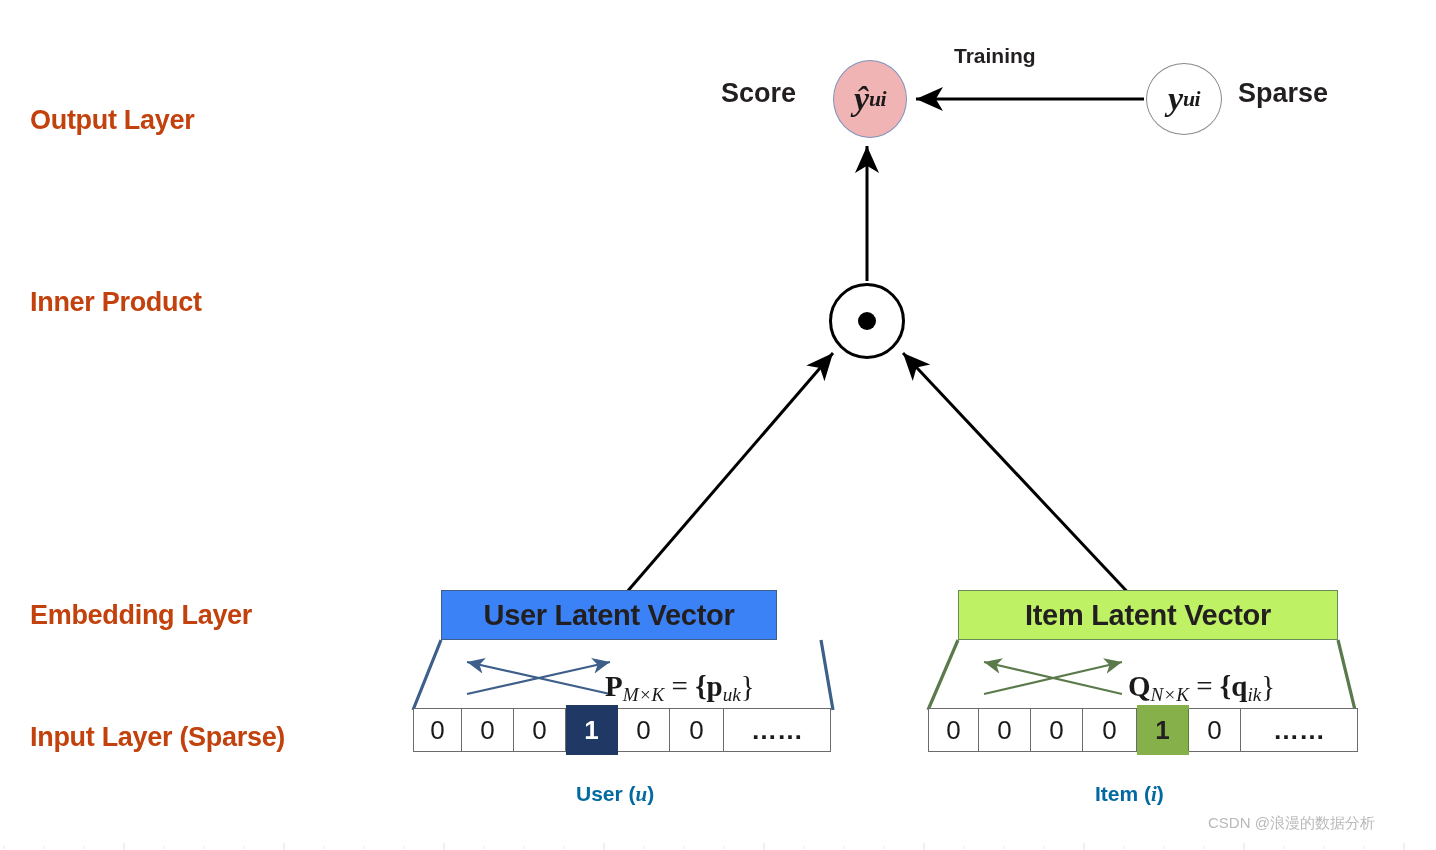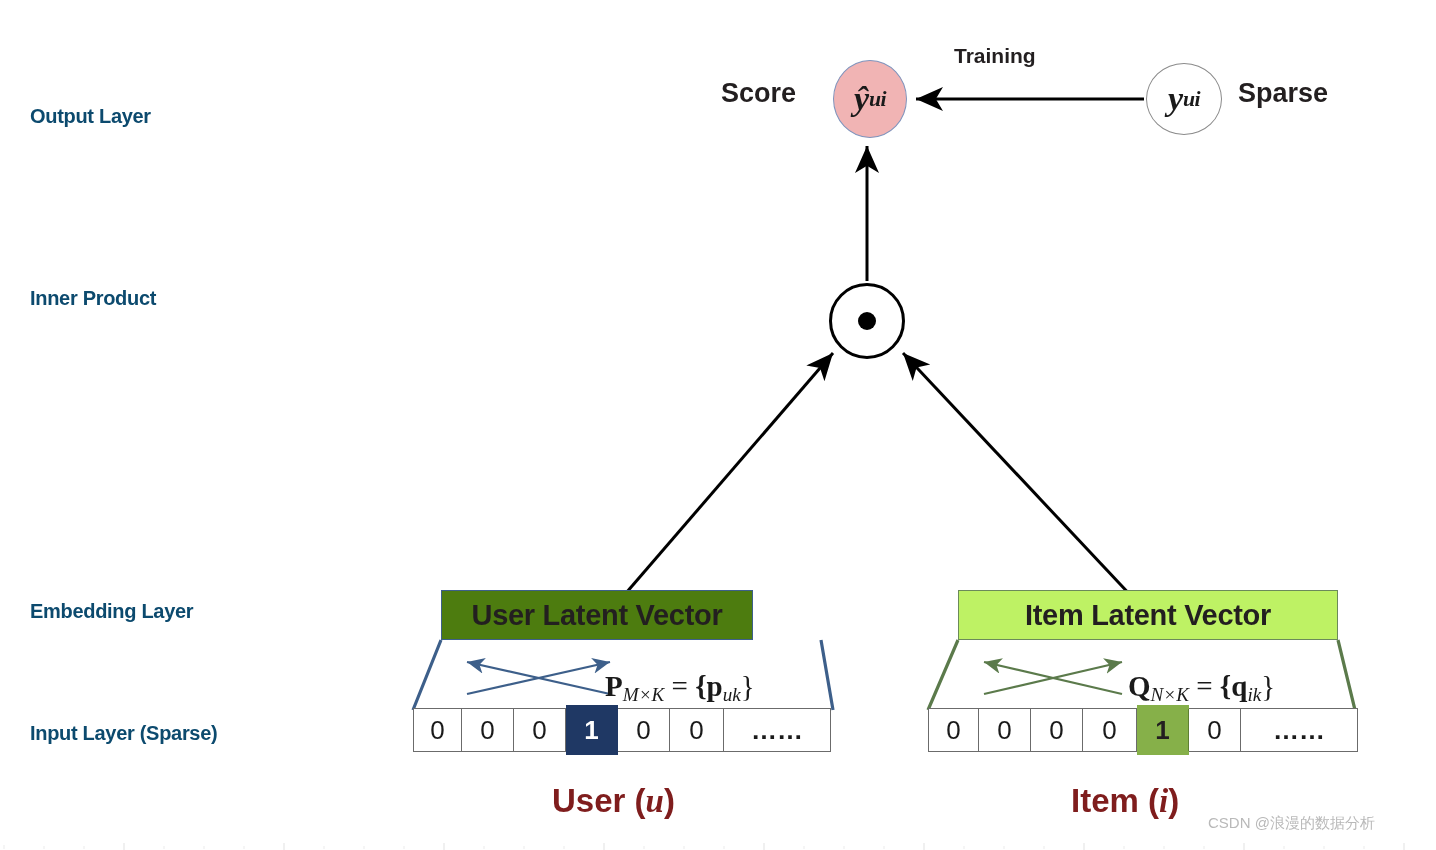"Output Layer" .row-label { color: #0c4a6e -> #c2410c; font-size: 20px -> 27px }
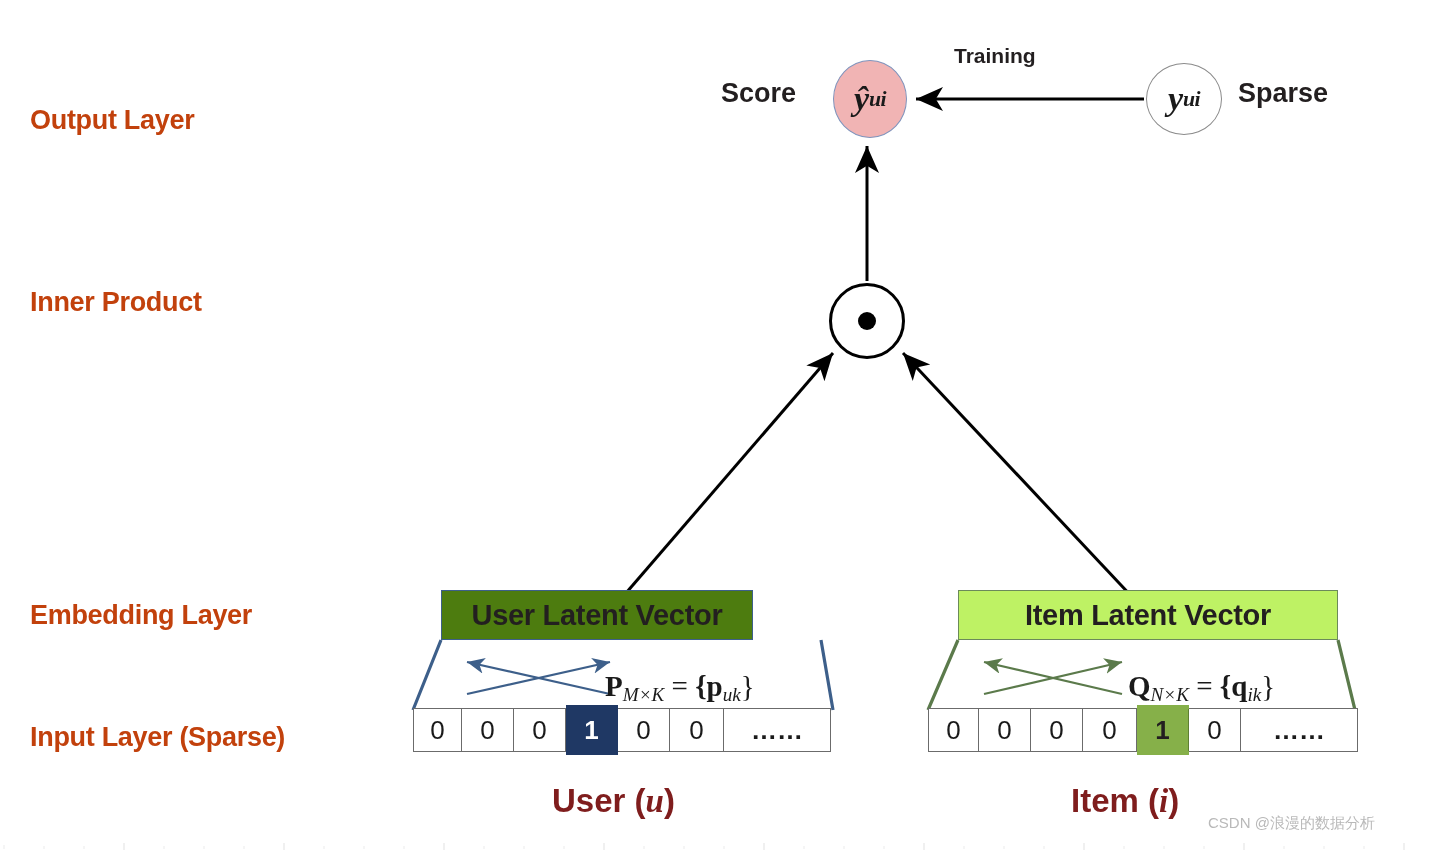"User Latent Vector" #header-user { background: #4d7c0f -> #3b82f6; width: 312px -> 336px }
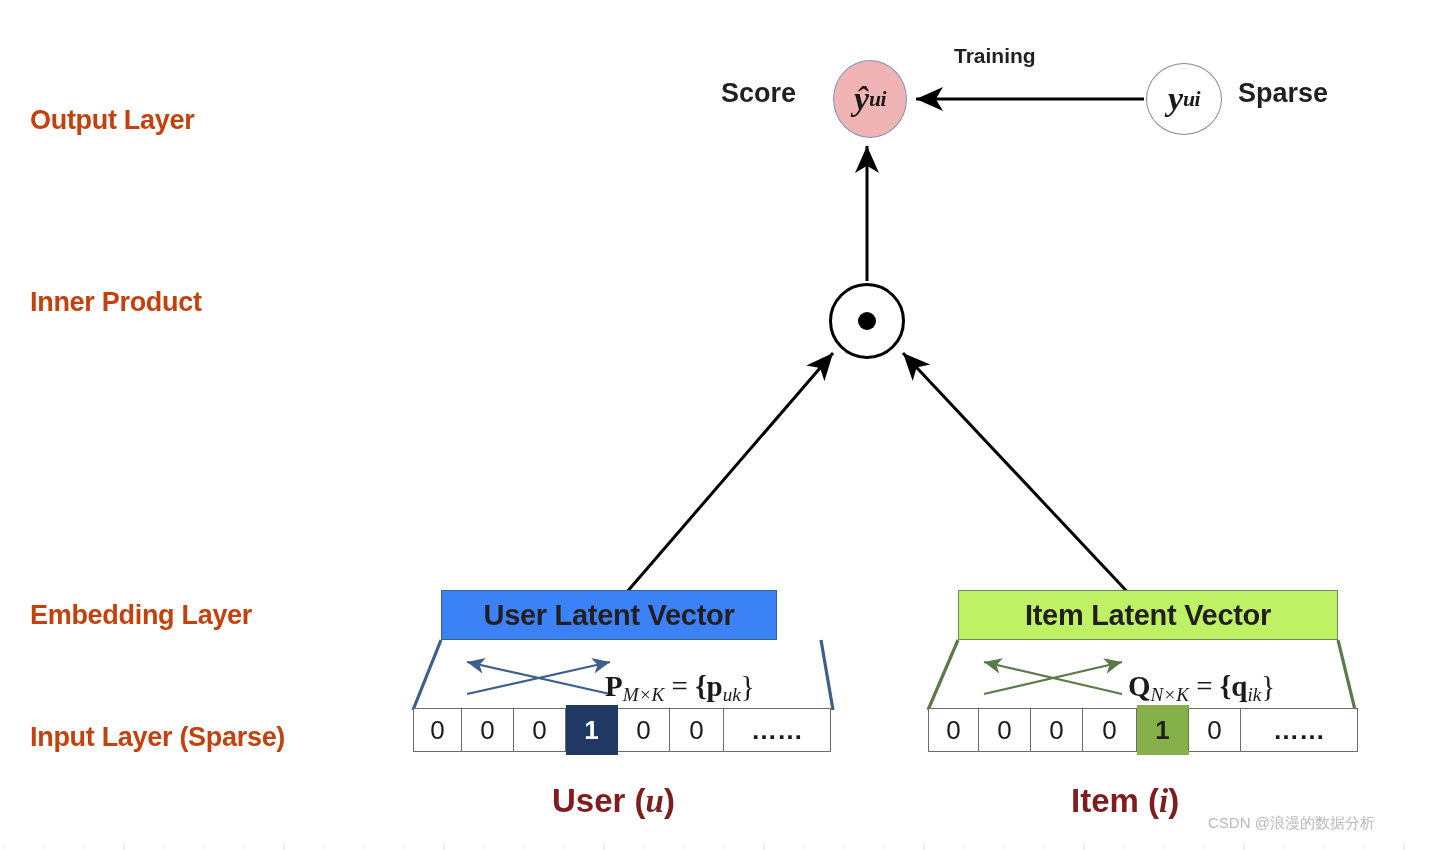"User (u)" .caption { color: #7f1d1d -> #0369a1; font-size: 33px -> 21px; margin-left: none -> 24px }
